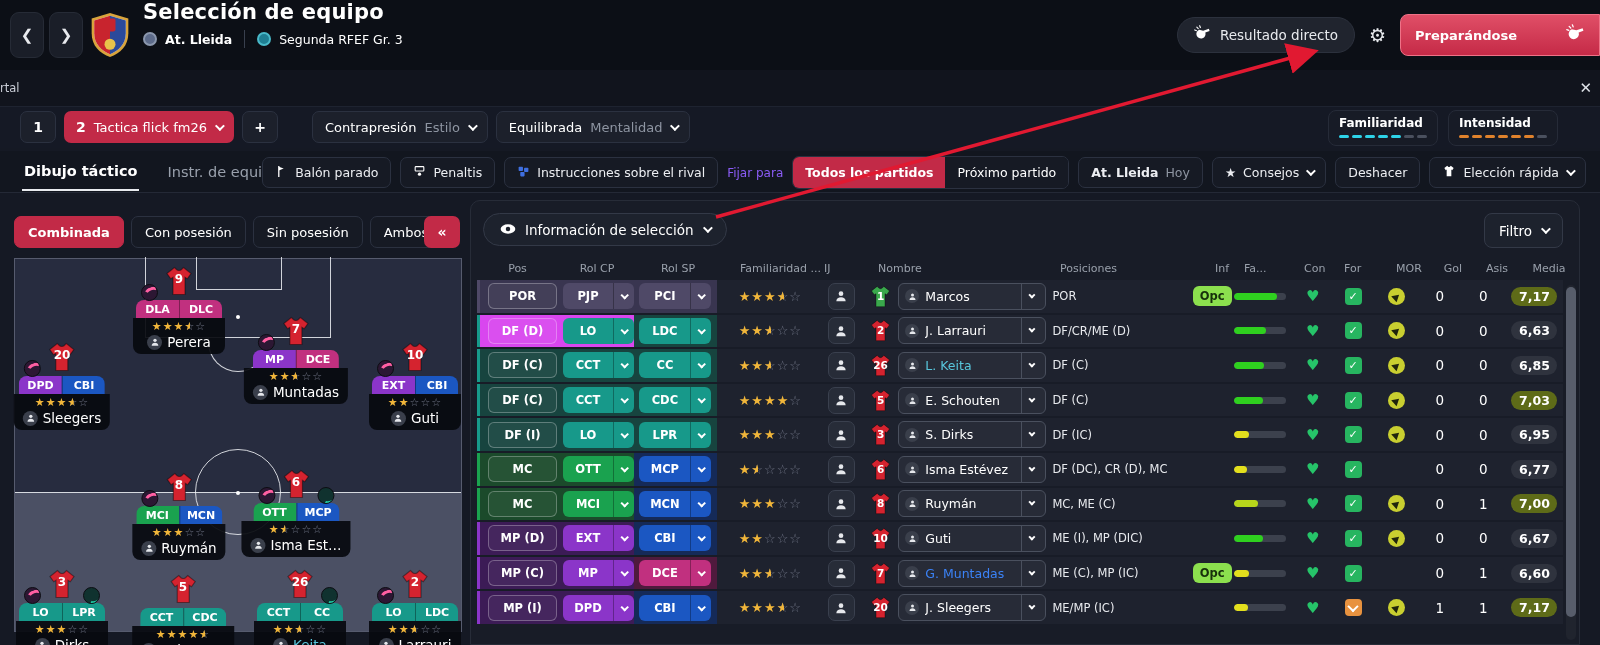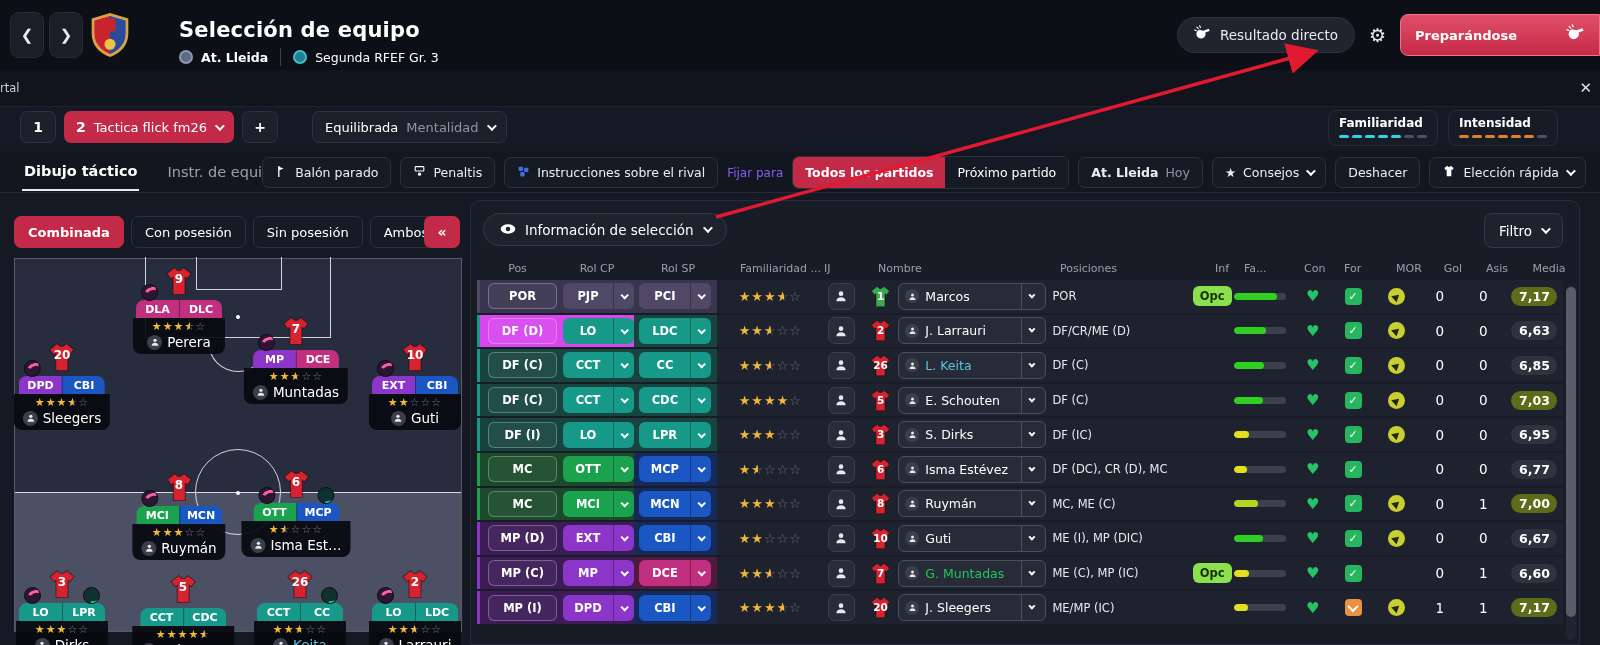"Selección de equipo" .titleblock { margin-left: 36px -> none; top: 18px -> 0 }
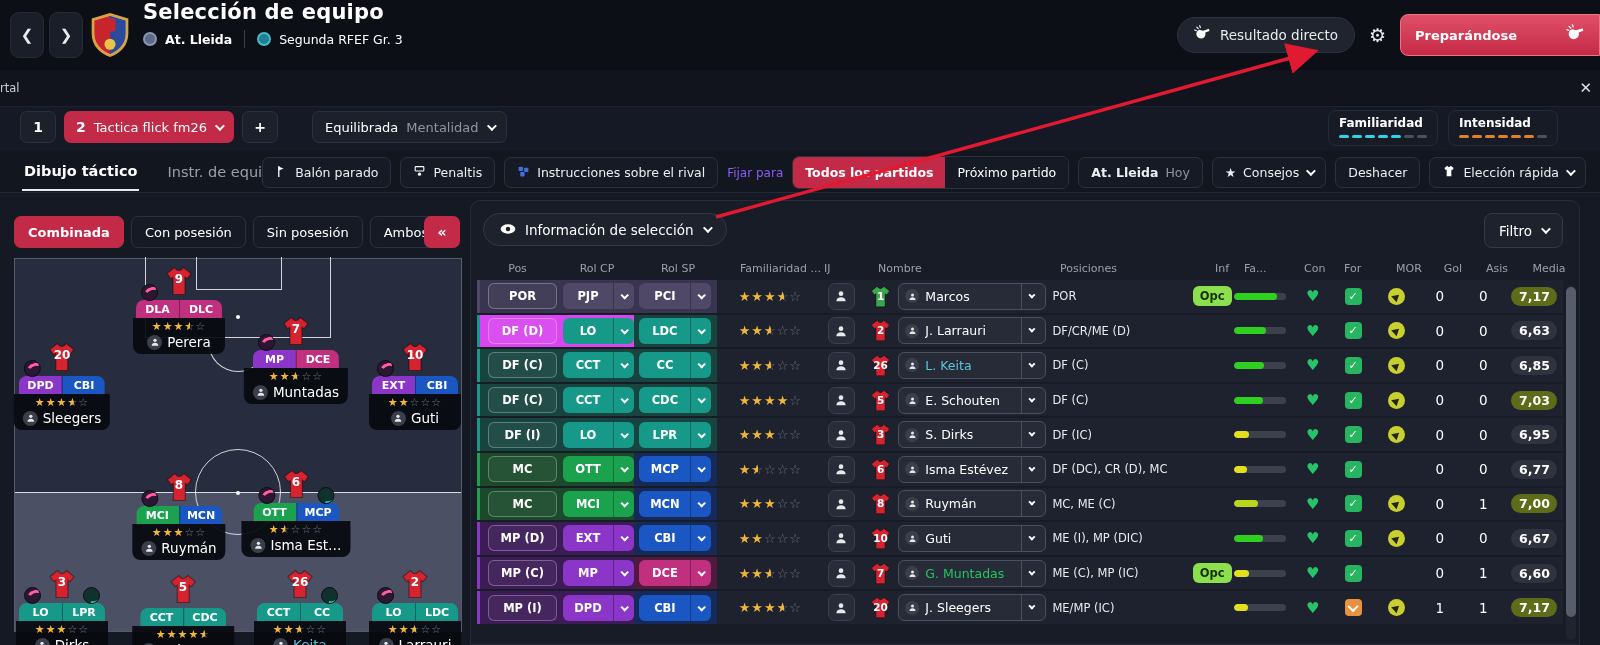"Contrapresión" div.styledd { html: none -> <div> <span>Contrapresión</span> <span>Estilo</span> <span></span> </div> }
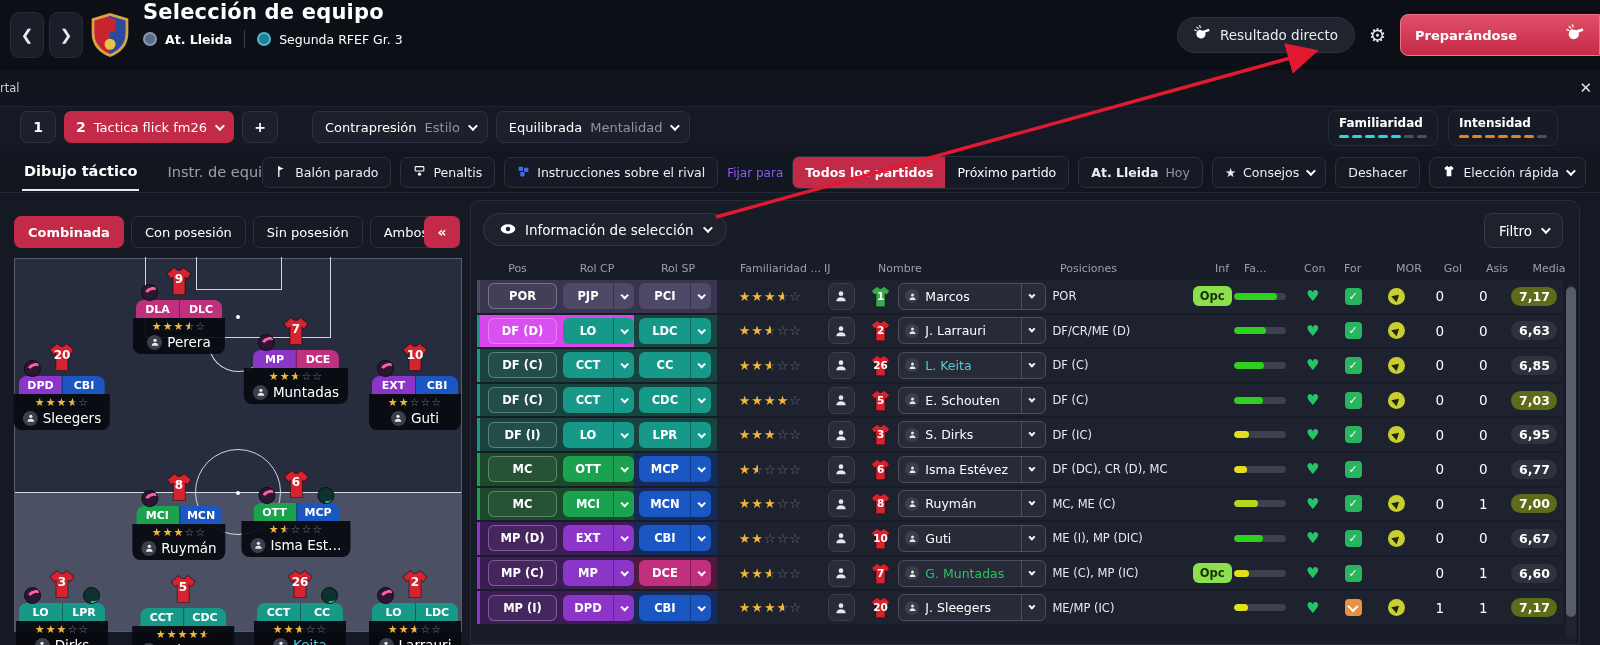"G. Muntadas" span.nm { color: #22c55e -> #3b82f6 }
